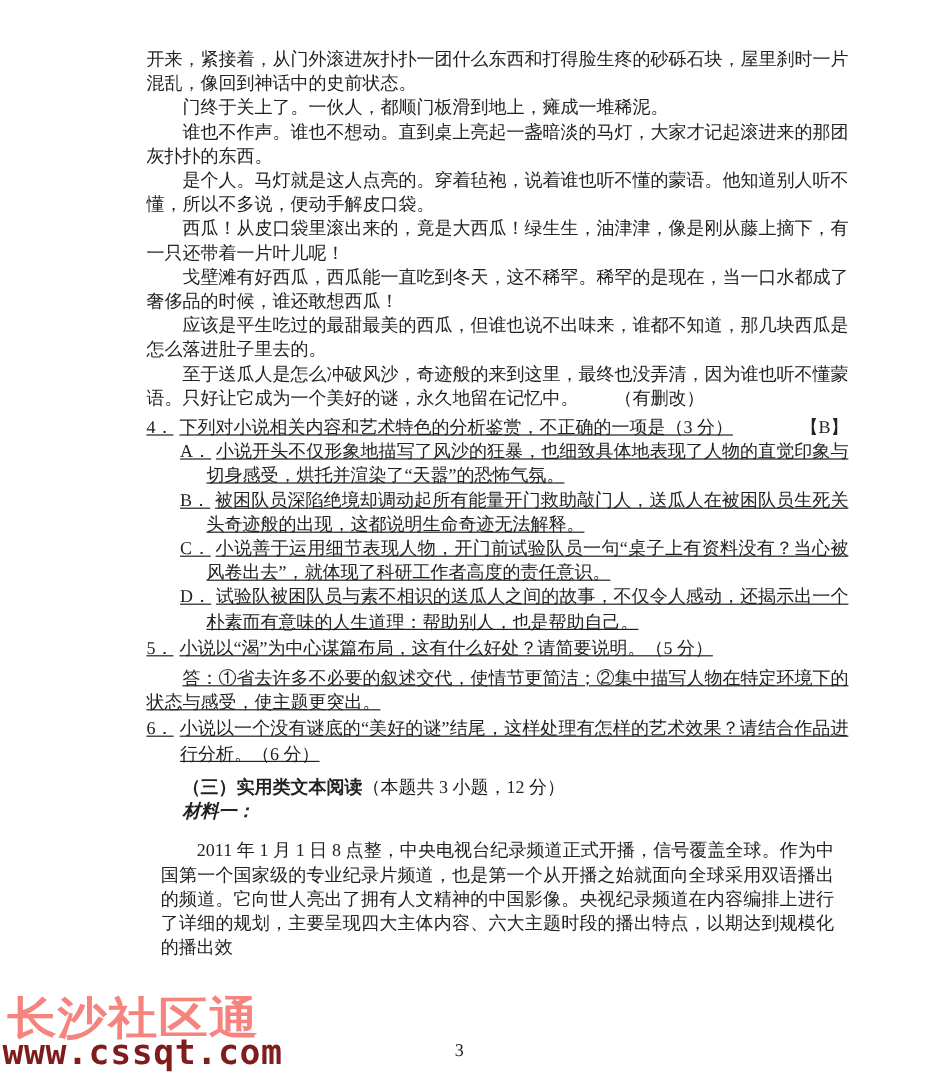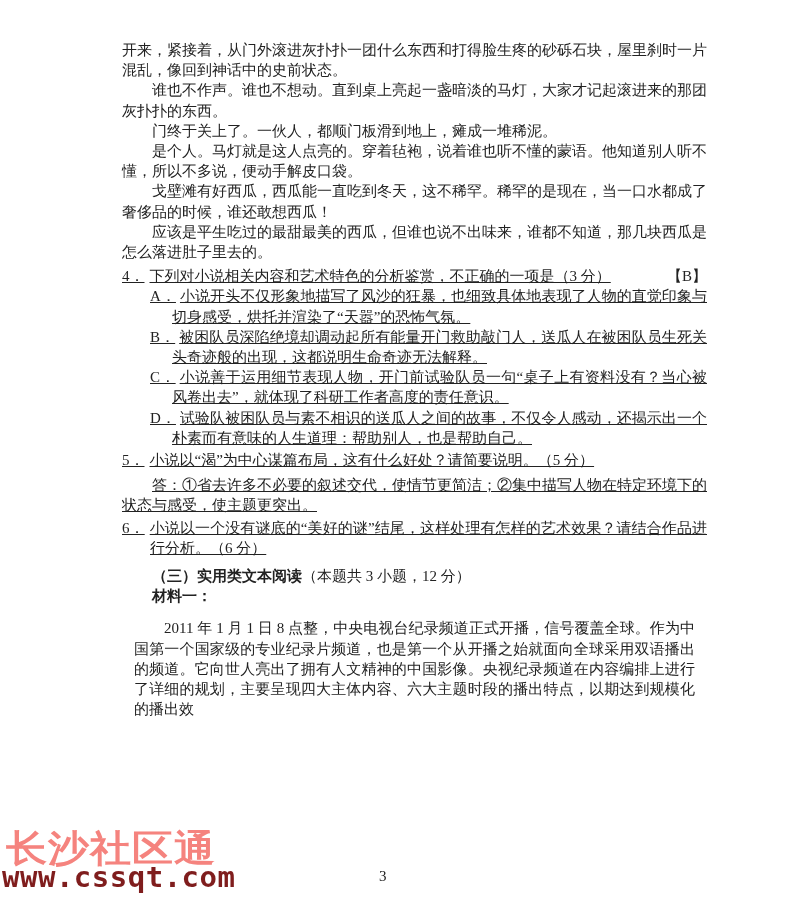"谁也不作声。谁也不想动。直到桌上亮起一盏暗淡的马灯，大家才记起滚进来的那团灰扑扑" p.para { order: before "门终于关上了。一伙人，都顺门板滑到地上，瘫成一堆稀泥。" -> after "门终于关上了。一伙人，都顺门板滑到地上，瘫成一堆稀泥。" }
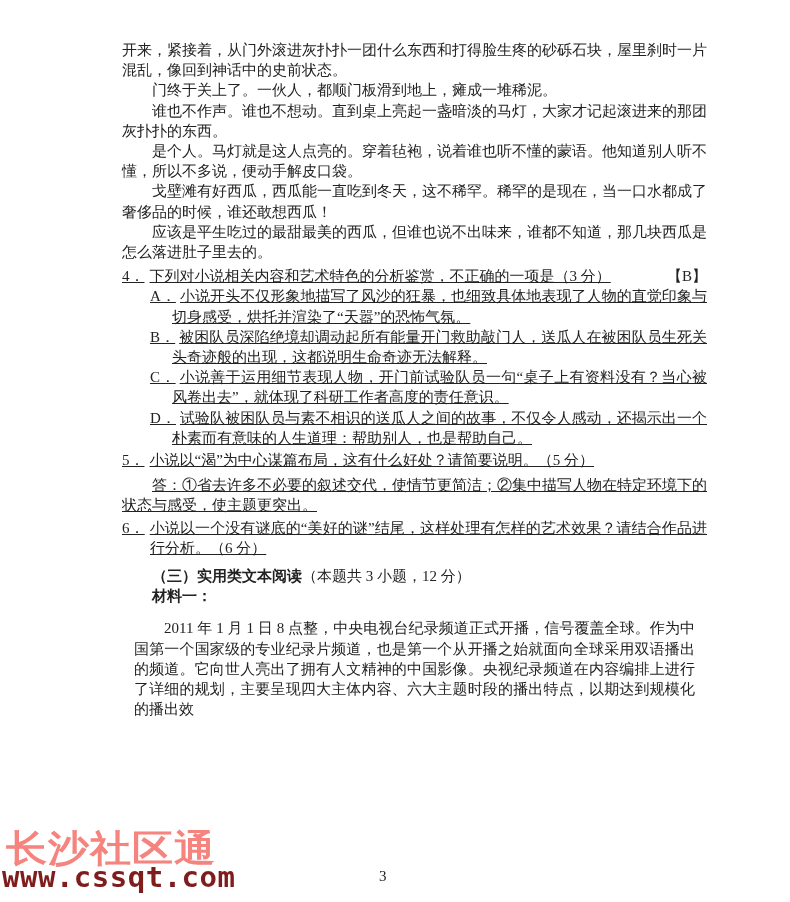"西瓜！从皮口袋里滚出来的，竟是大西瓜！绿生生，油津津，像是刚从藤上摘下，有一只还" p.para { html: none -> <p>西瓜！从皮口袋里滚出来的，竟是大西瓜！绿生生，油津津，像是刚从藤上摘下，有一只还带着一片叶儿呢！</p> }
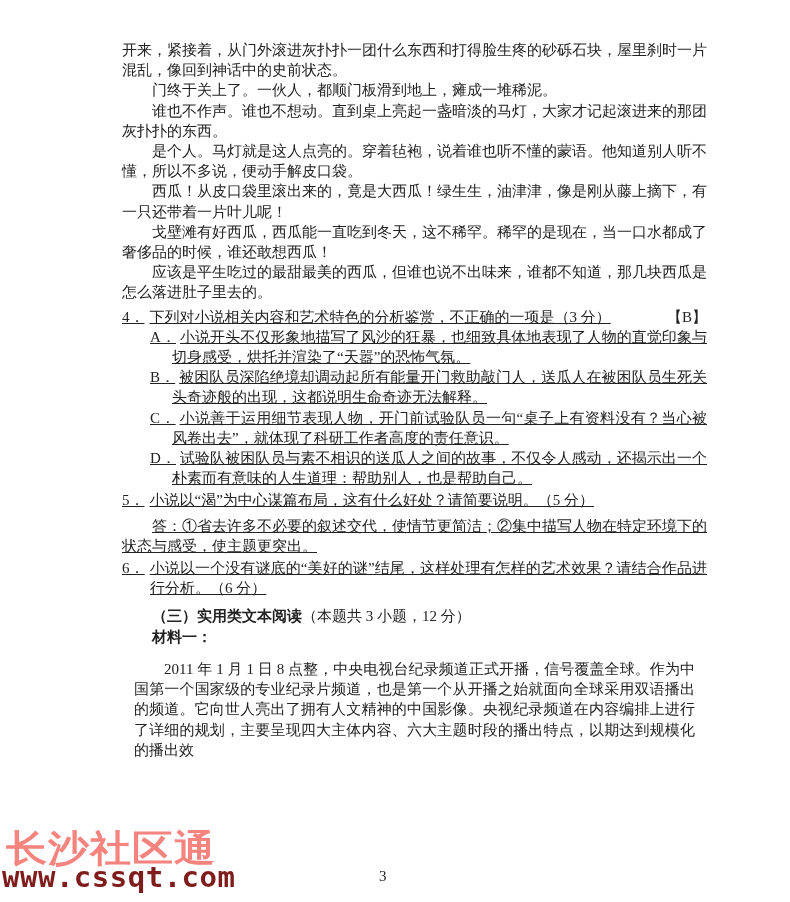"至于送瓜人是怎么冲破风沙，奇迹般的来到这里，最终也没弄清，因为谁也听不懂蒙语。只" p.para { html: none -> <p> <span>至于送瓜人是怎么冲破风沙，奇迹般的来到这里，最终也没弄清，因为谁也听不懂蒙语。只好让它成为一个美好的谜，永久地留在记忆中。</span><span>（有删改）</span> </p> }
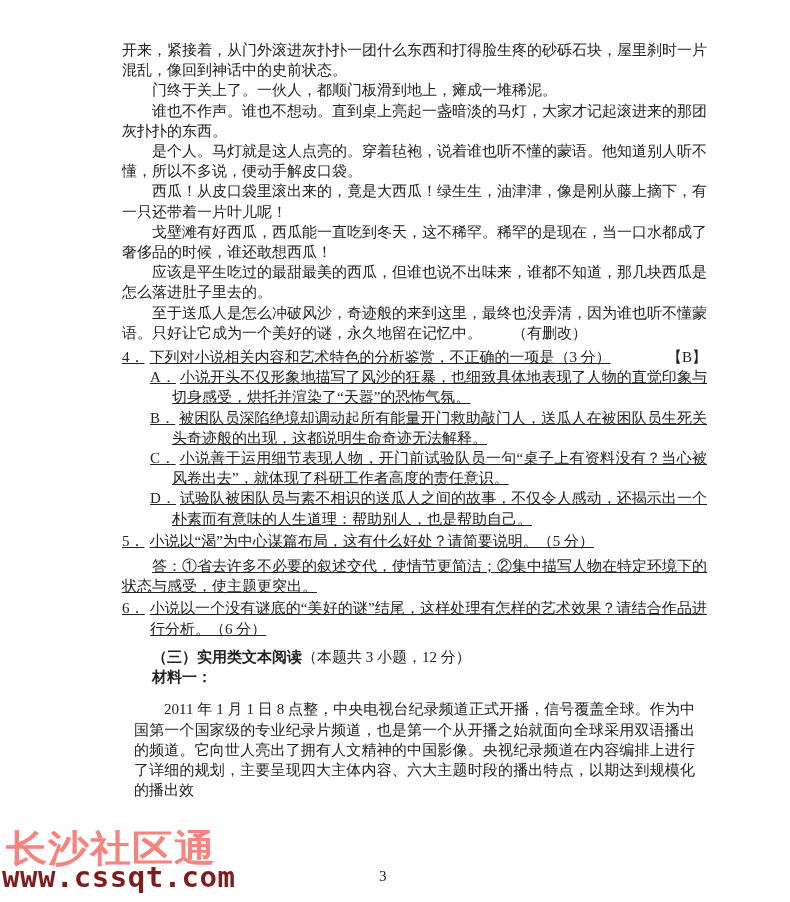"材料一：" .material-label { font-style: none -> italic }
